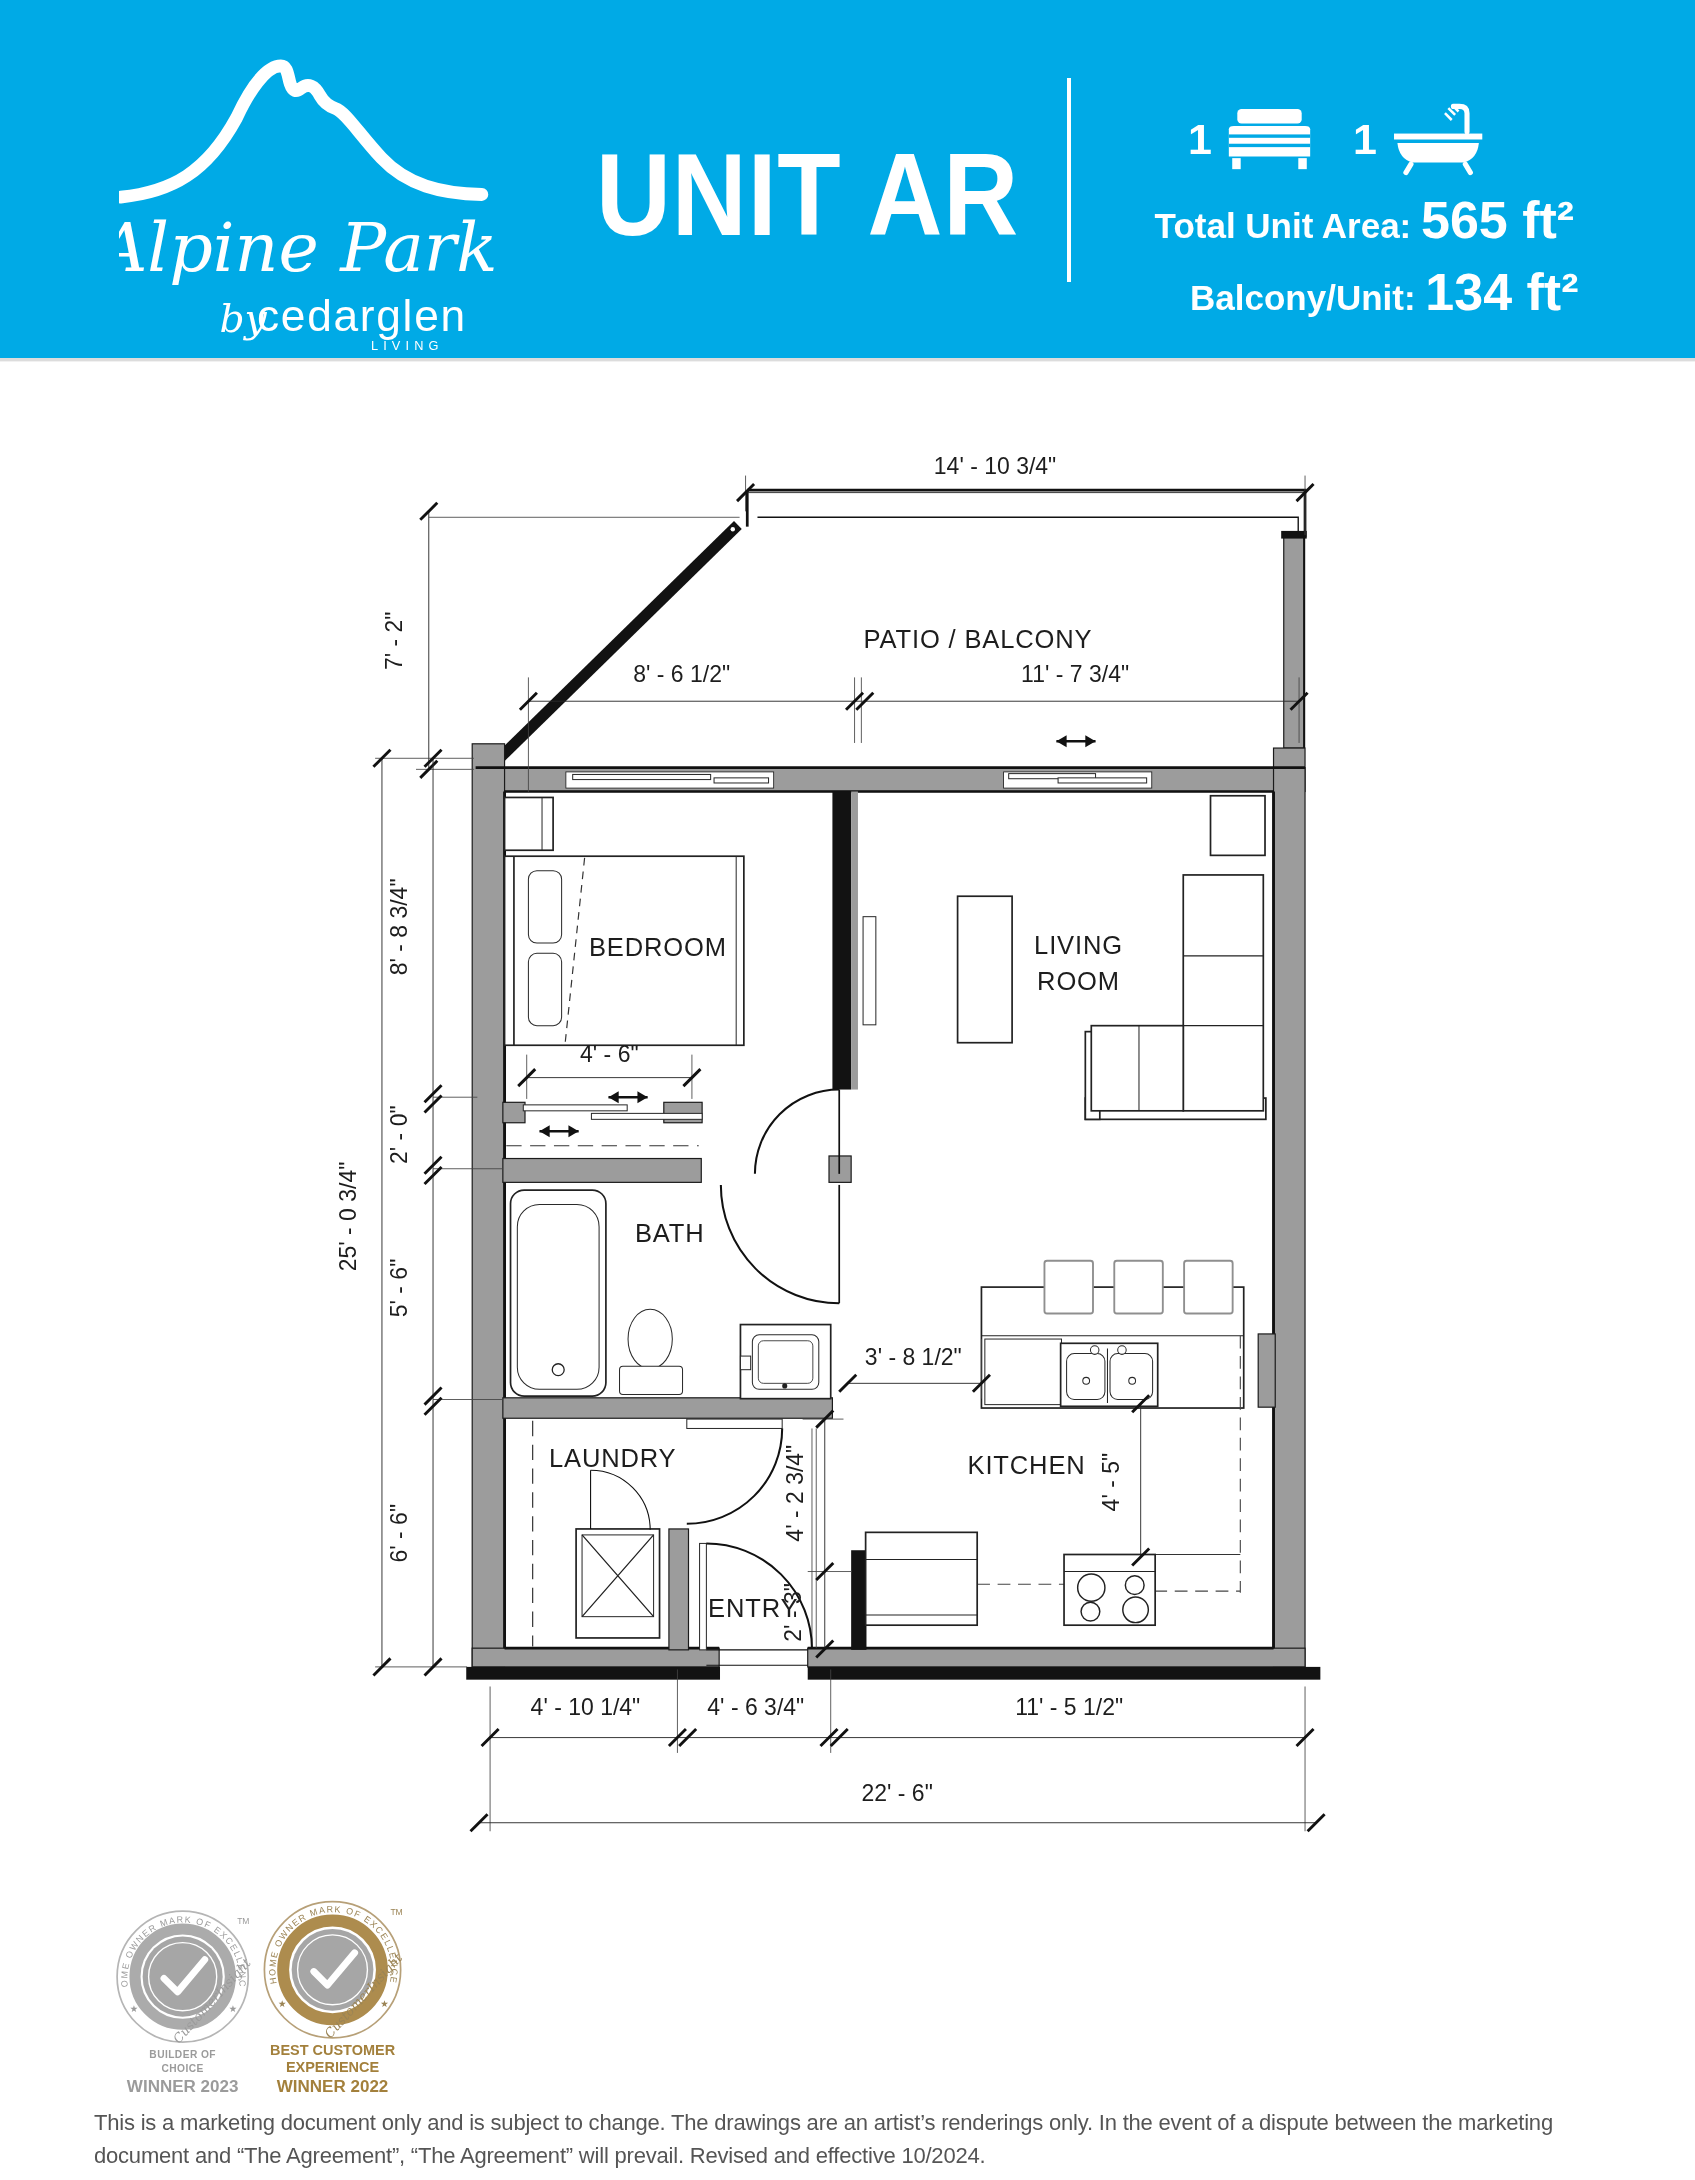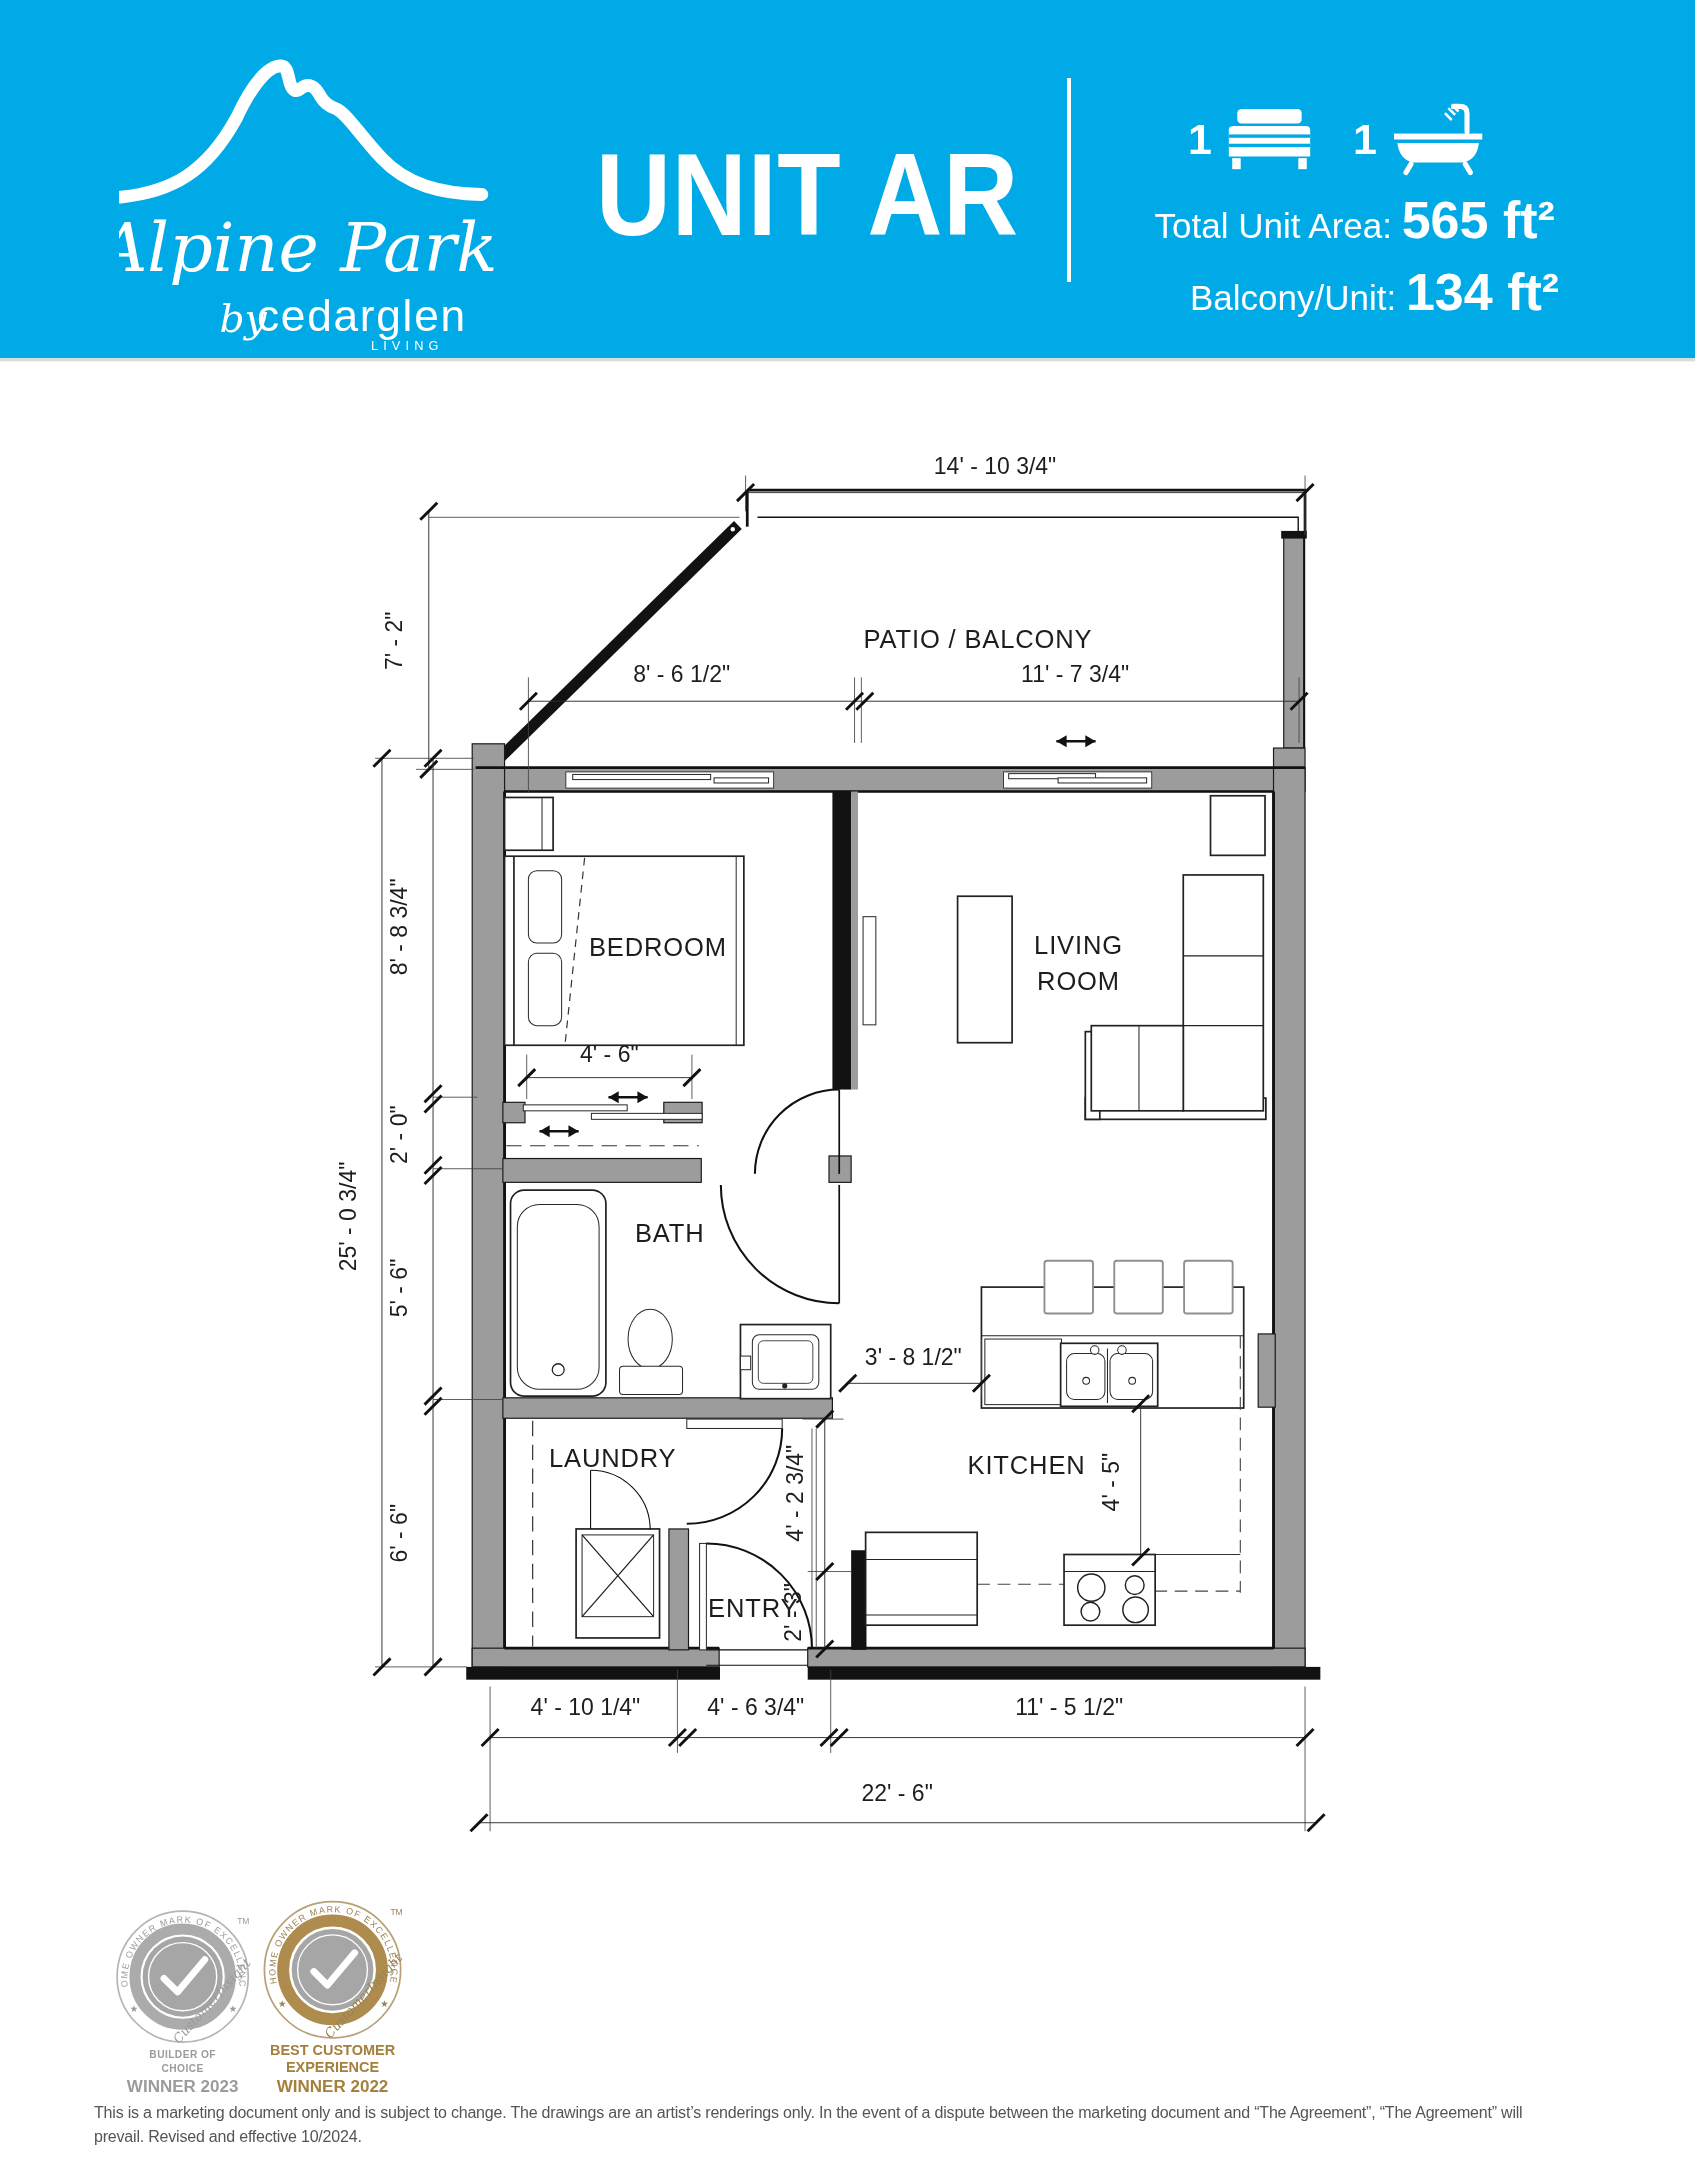"Total Unit Area:" .arealine .lab { font-weight: normal -> bold }
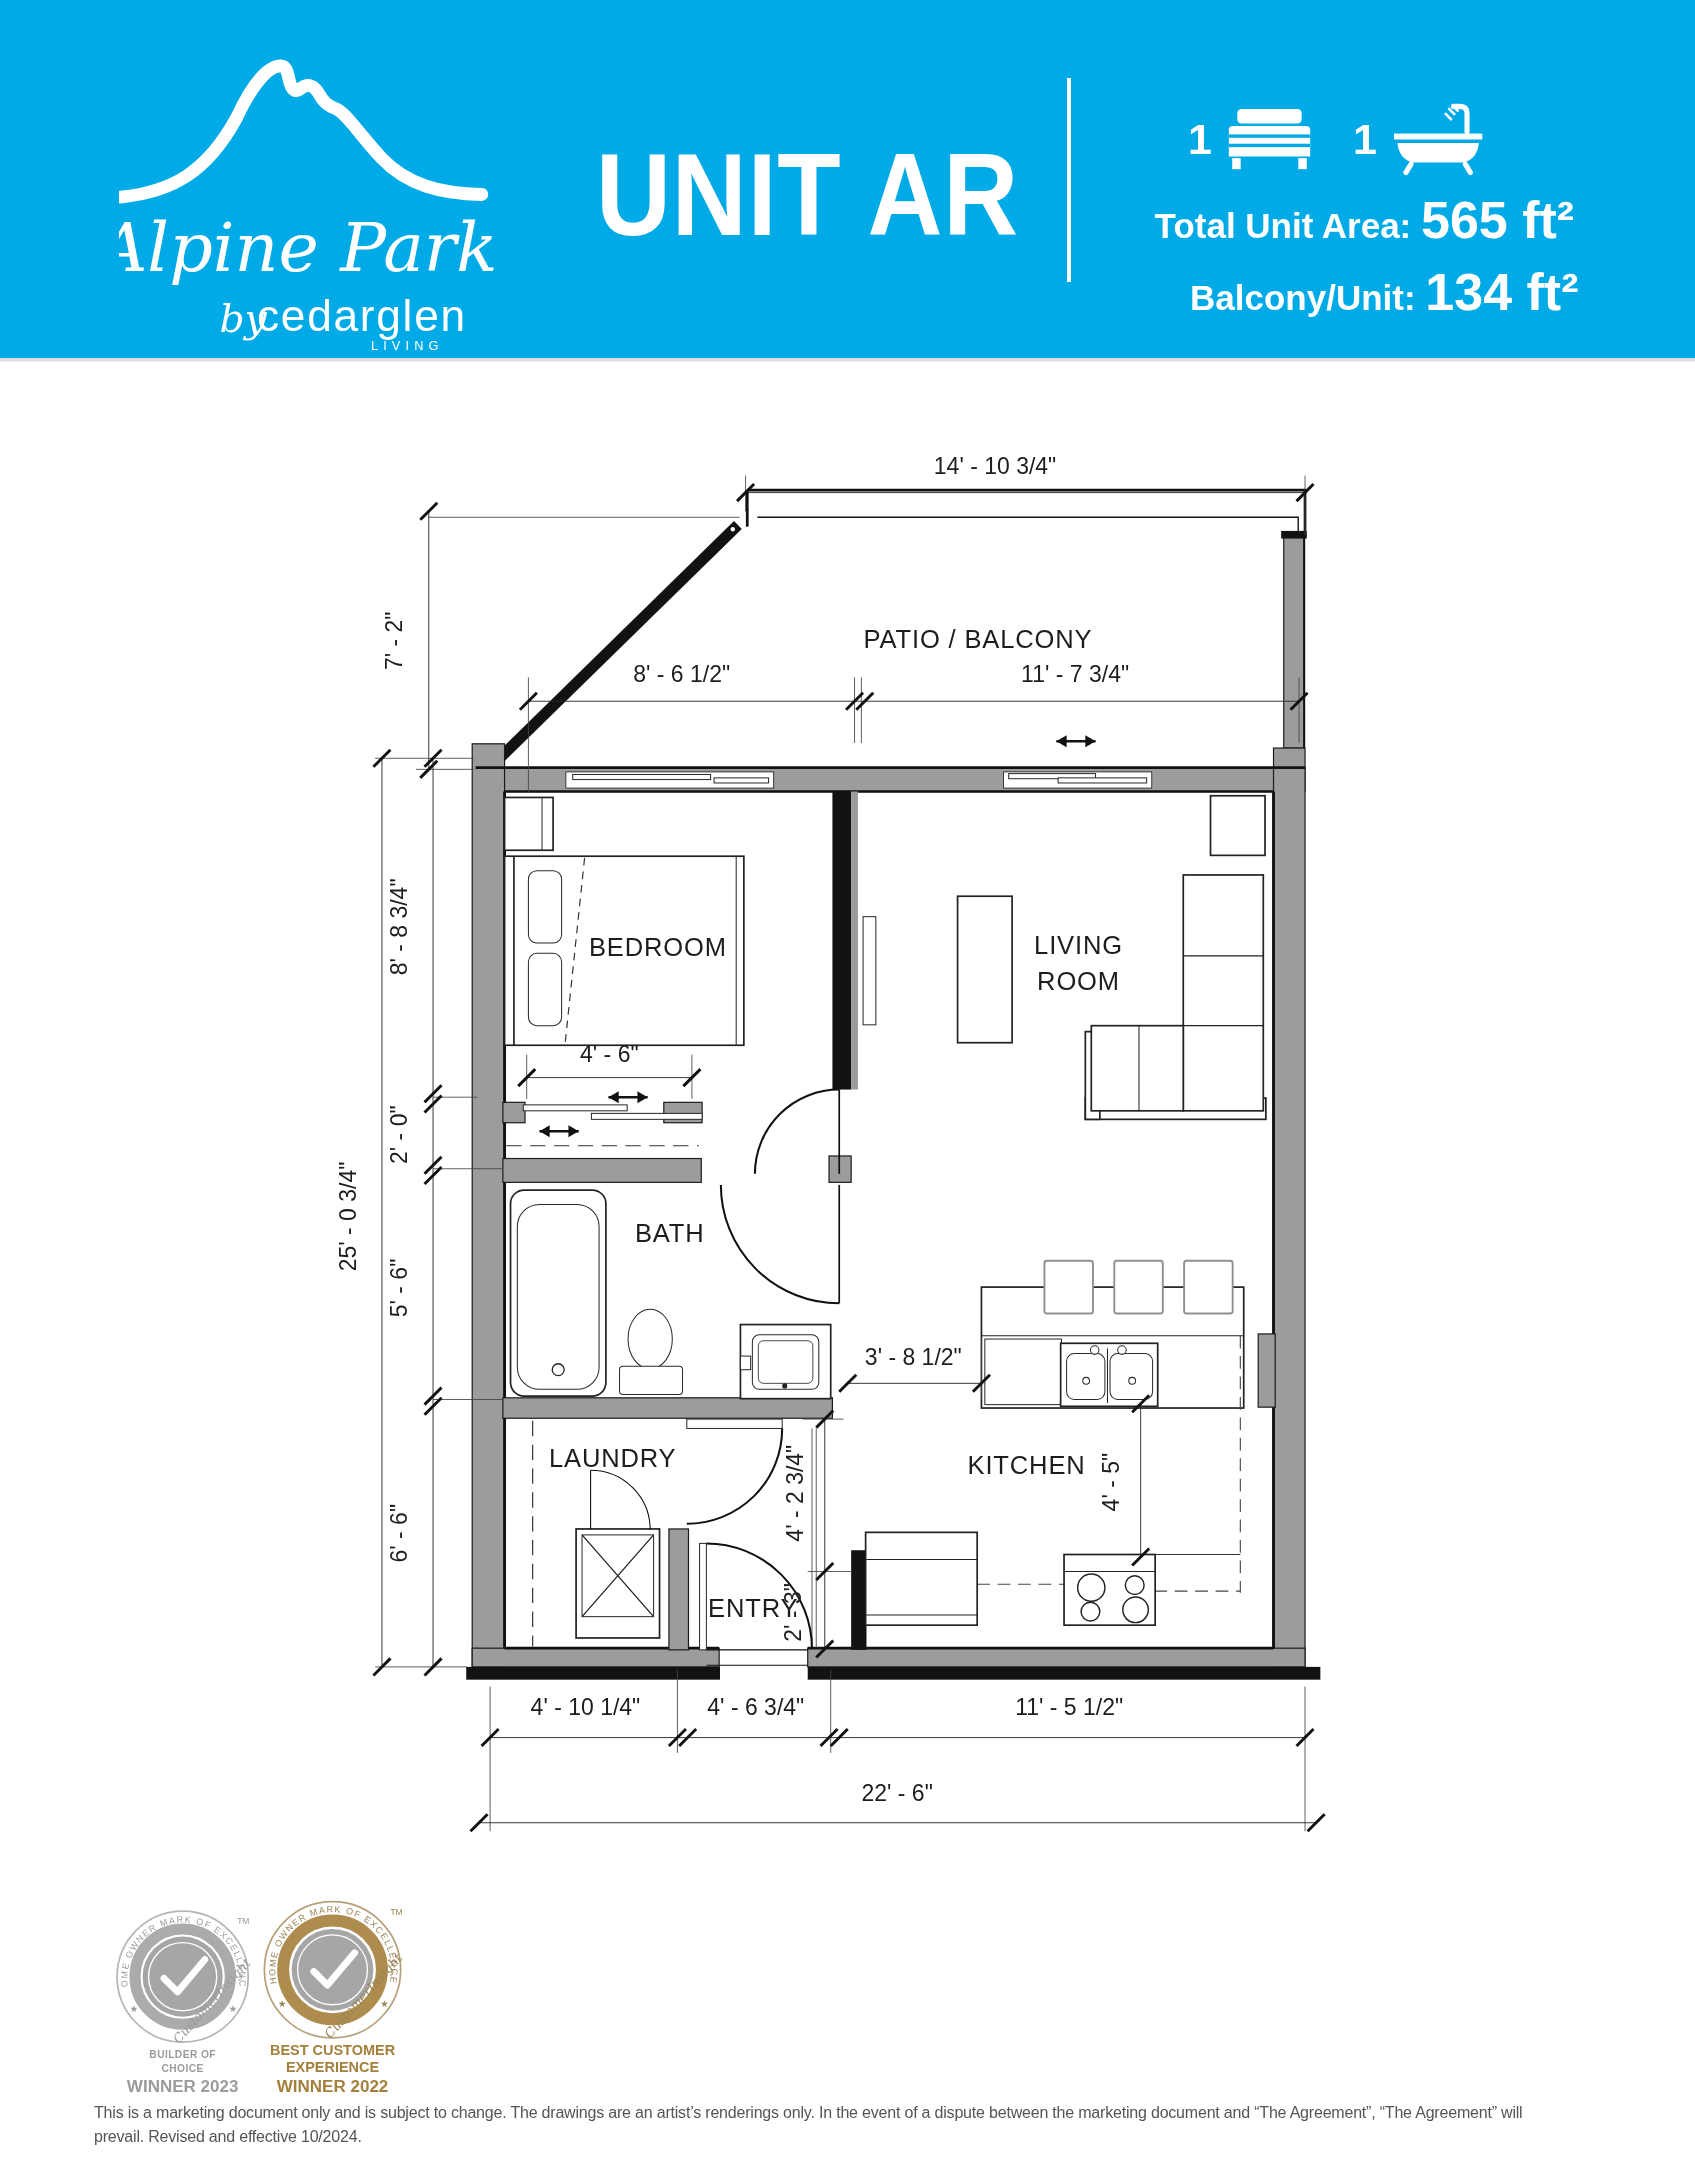"This is a marketing document" .disclaimer { font-size: 16px -> 22px }
